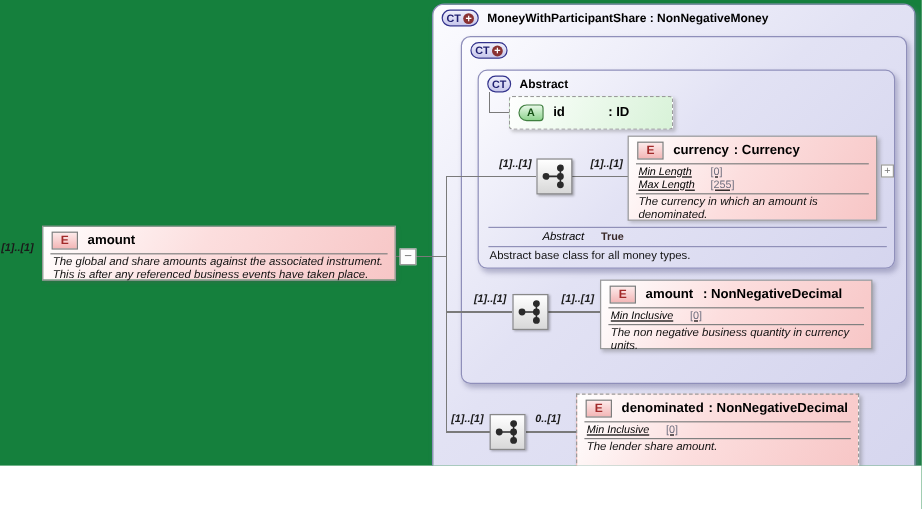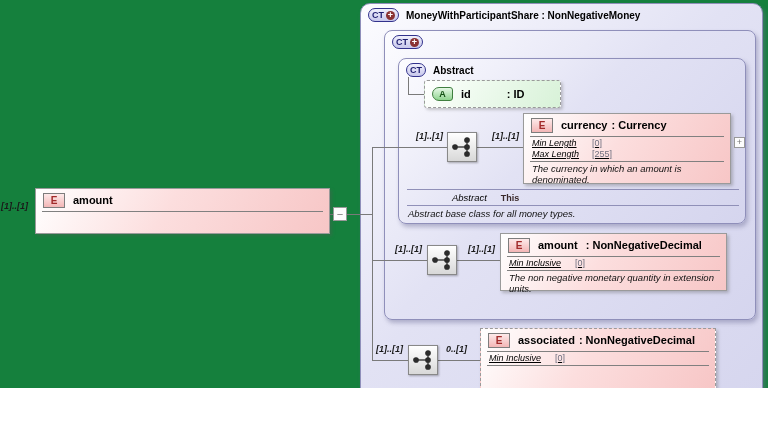"This" span.abstract-value { text: This -> True }
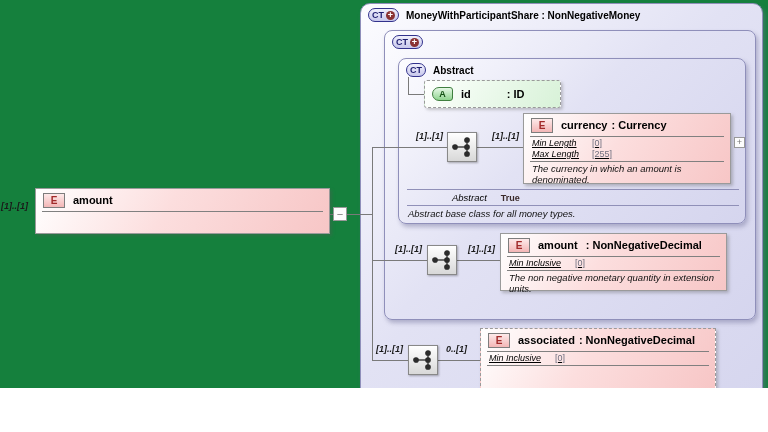"The global and share amounts" div.e-anno { html: none -> <div>The global and share amounts against the associated instrument. This is after any referenced business events have taken place.</div> }
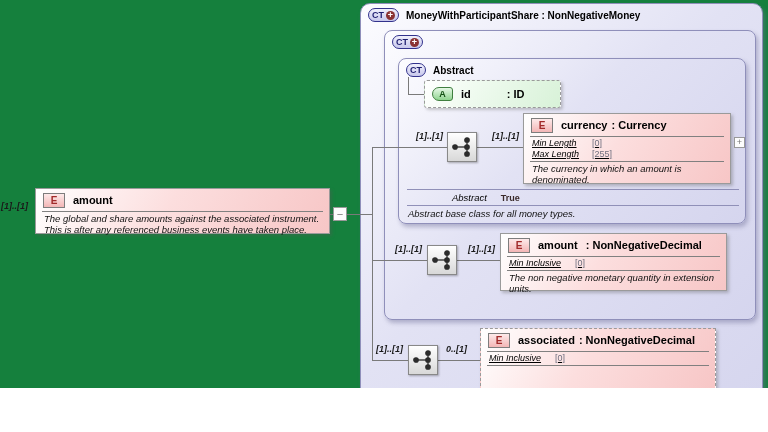"Abstract base class for all" .anno { font-style: italic -> none }
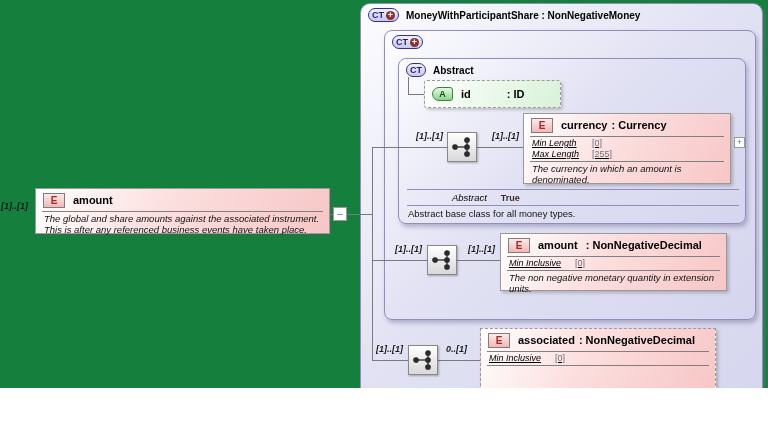"The non negative monetary quantity" div.e-anno { text: monetary quantity in extension -> business quantity in currency }
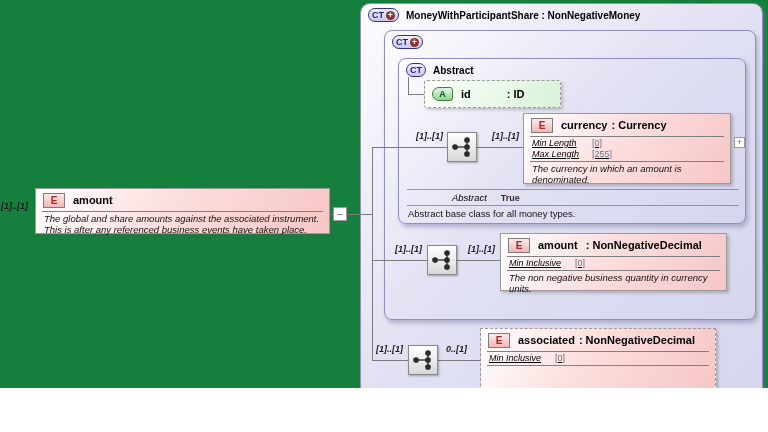"associated" span.e-name { text: associated -> denominated }
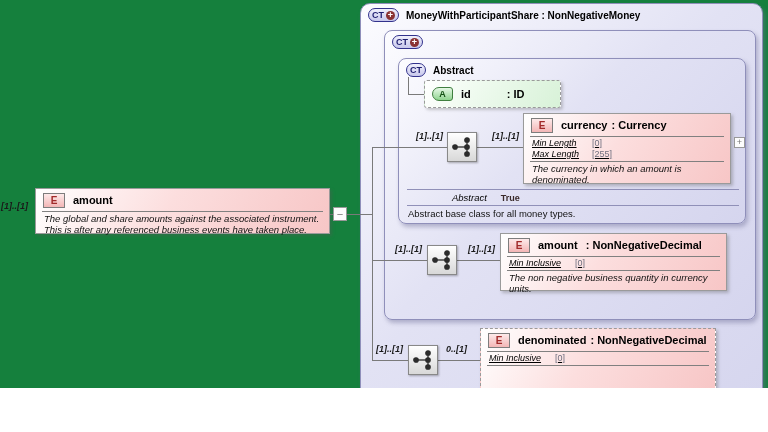"The lender share amount." div.e-anno { html: none -> <div>The lender share amount.</div> }
